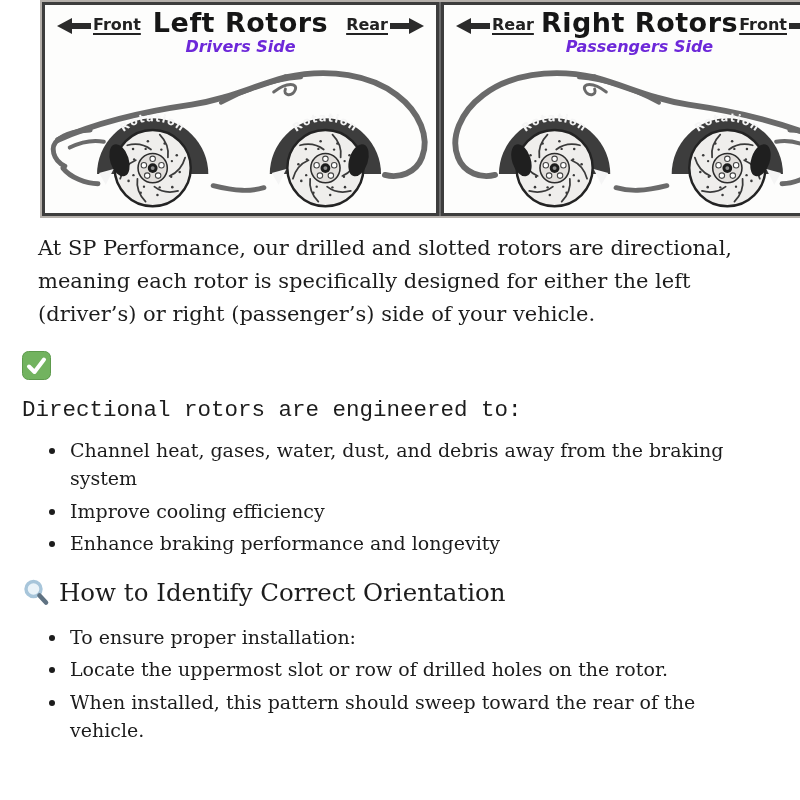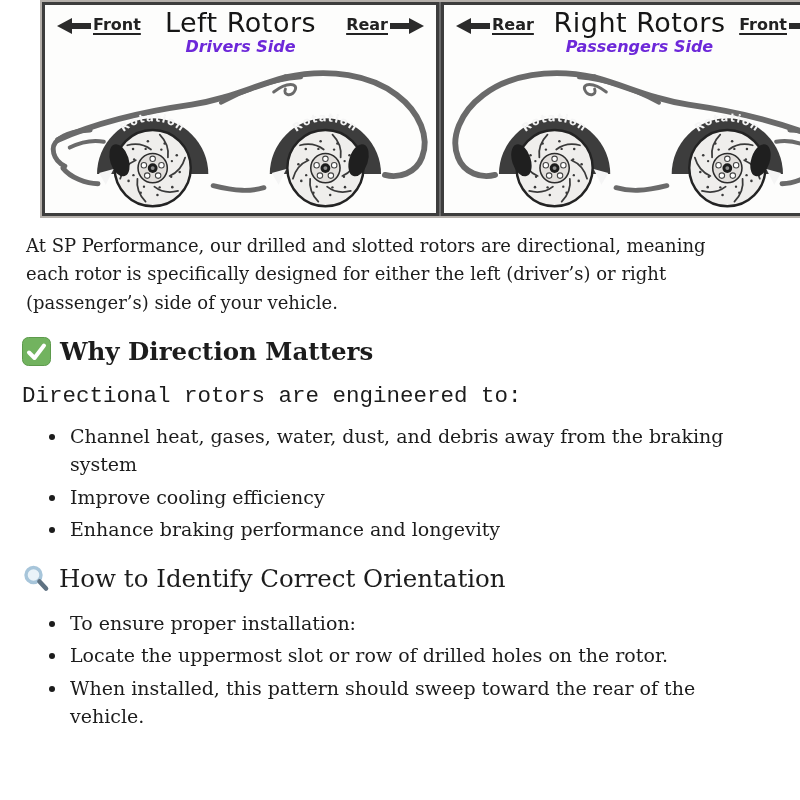"Left Rotors" .panel-title { font-weight: normal -> bold }
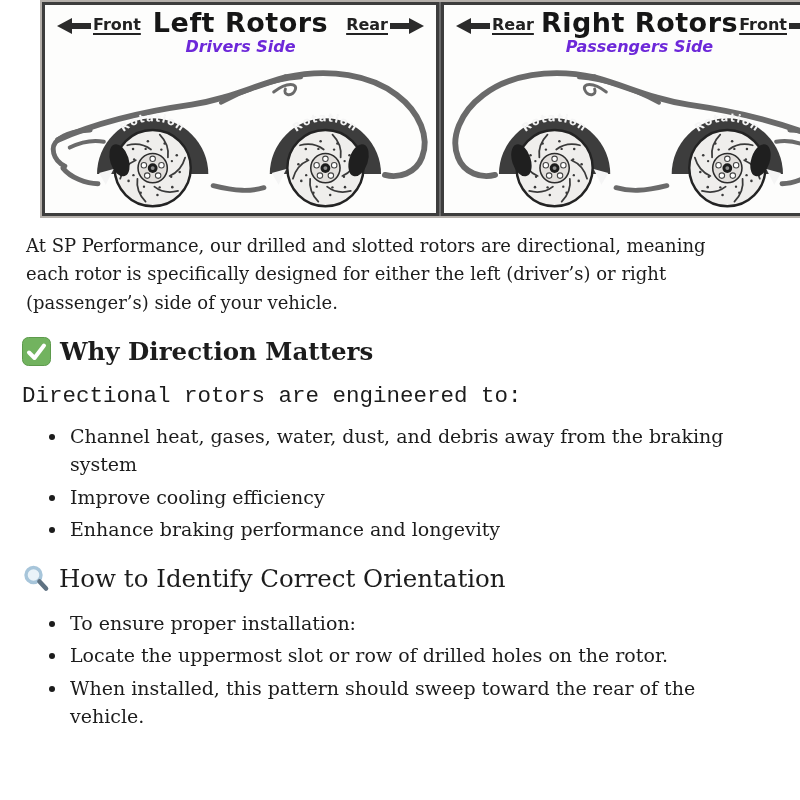"At SP Performance, our drilled" .content p.intro { font-size: 18px -> 21px; margin: 0 0 16px 4px -> 0 0 16px 16px }
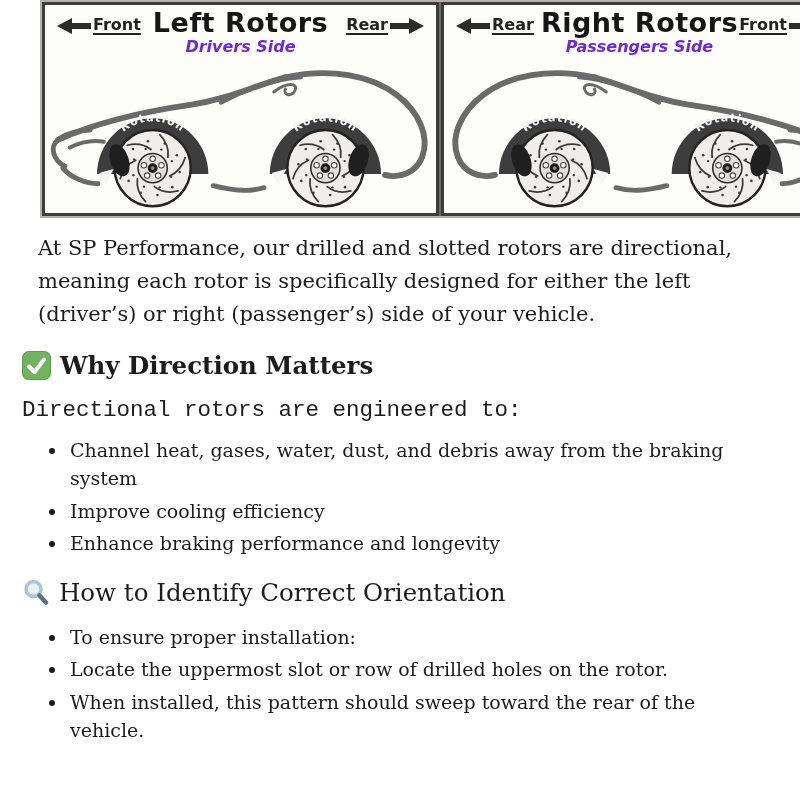"Why Direction Matters" span.h-text { html: <span>Why Direction Matters</span> -> none }
